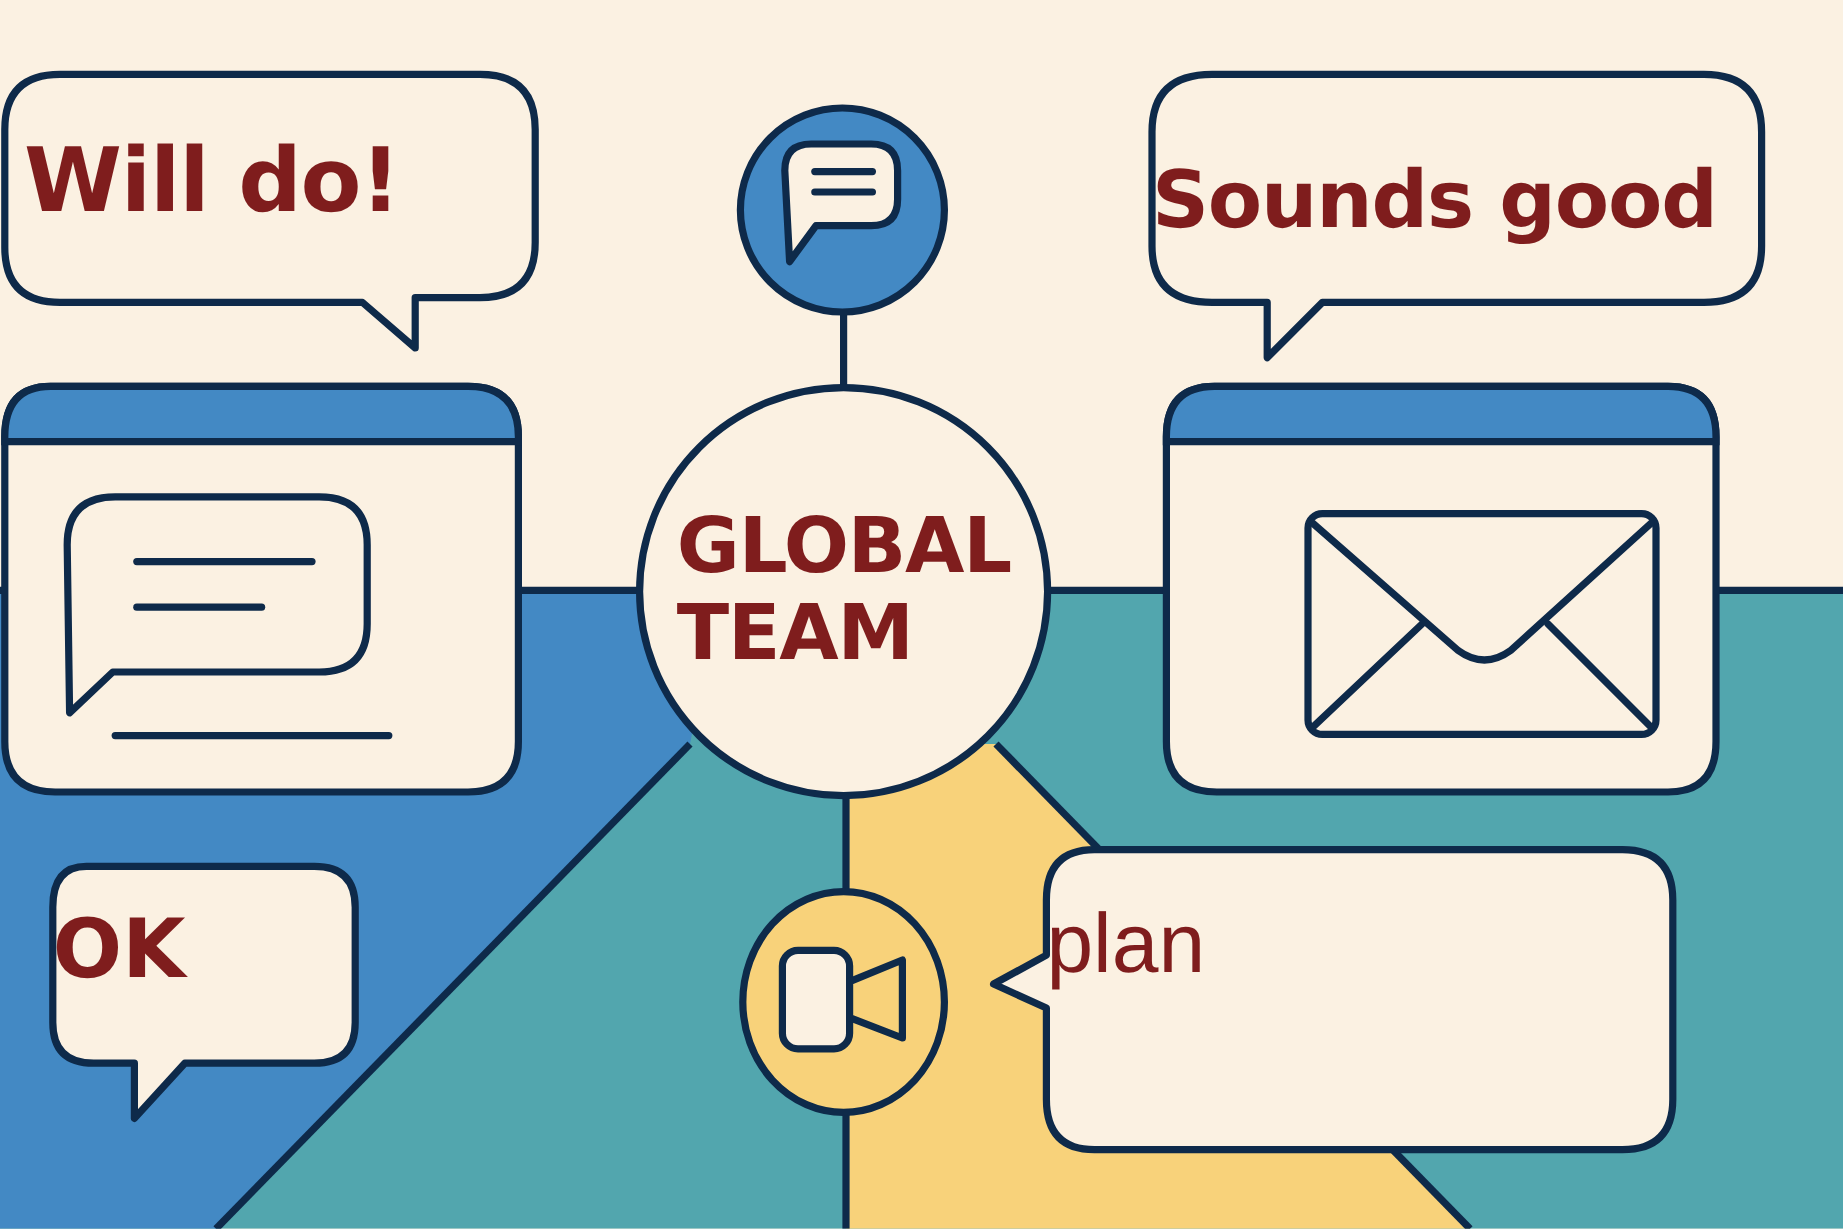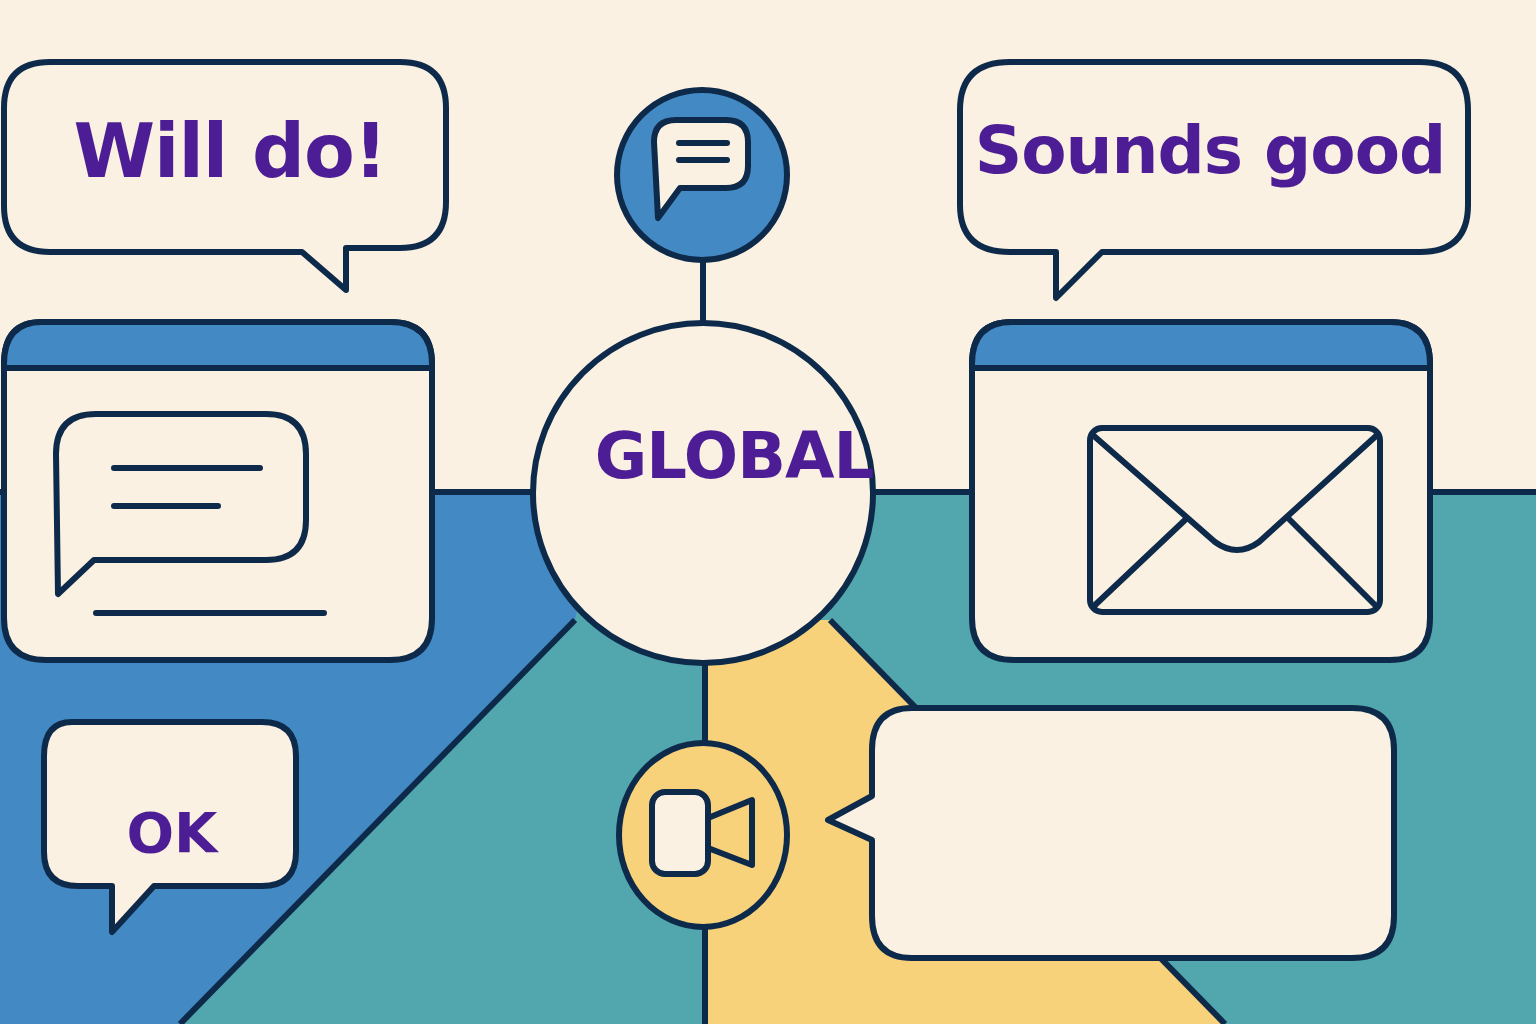"Will do!" .label { color: #4c1d95 -> #7f1d1d; text-align: center -> none }
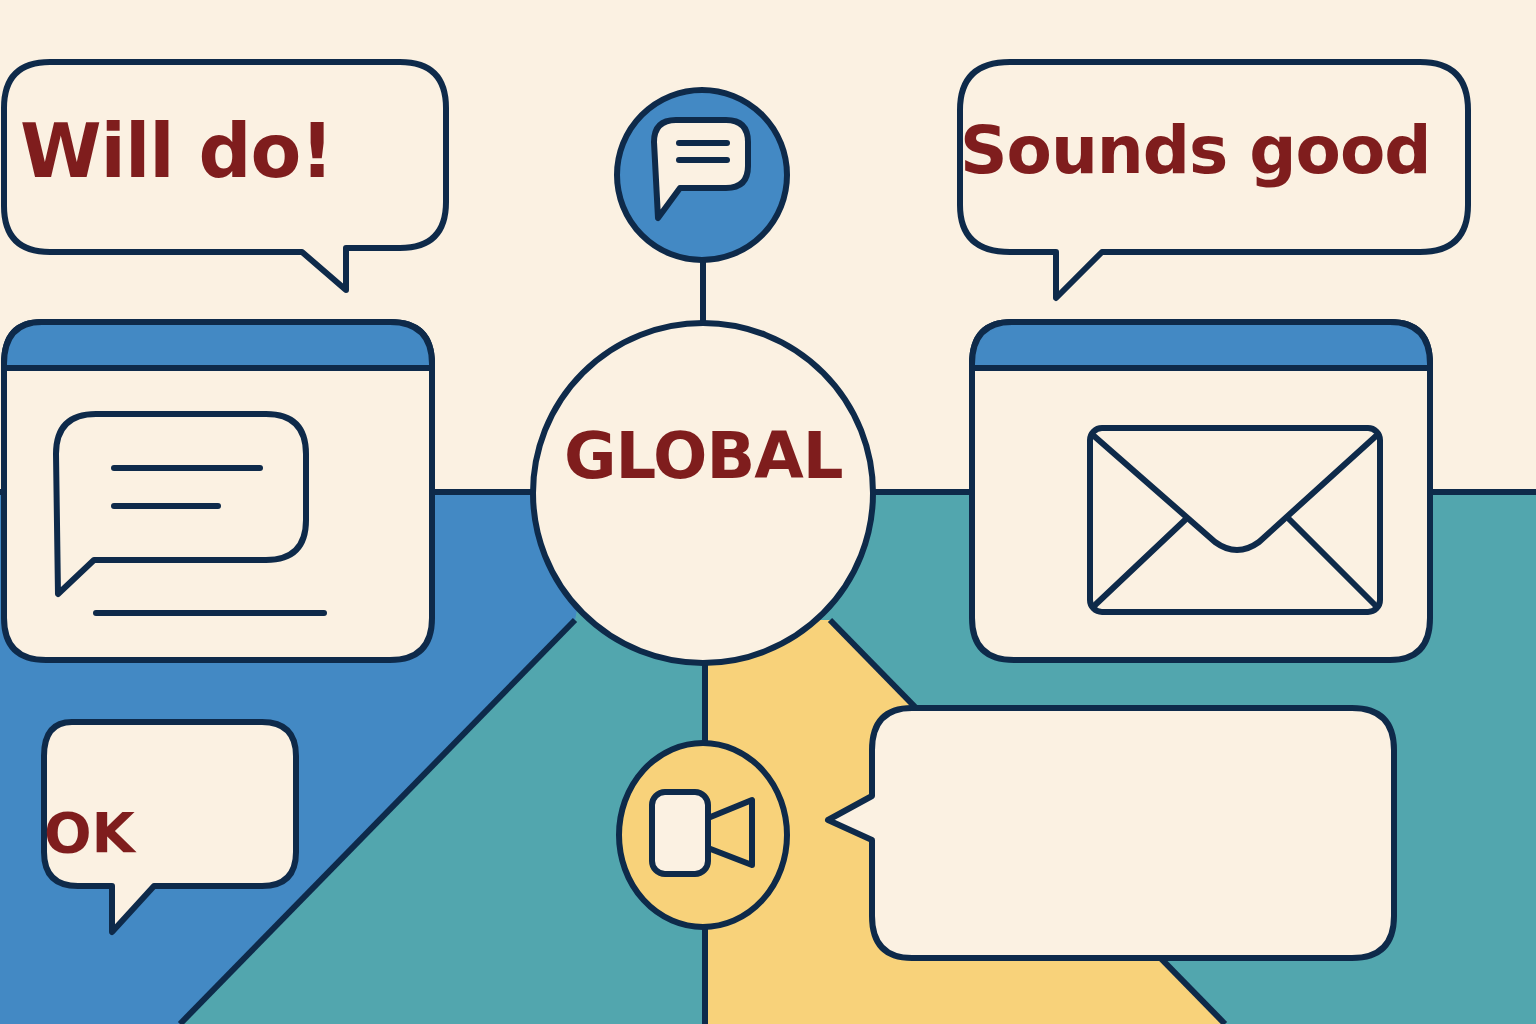"Sounds good" .lbl-sounds { top: 112px -> 128px }
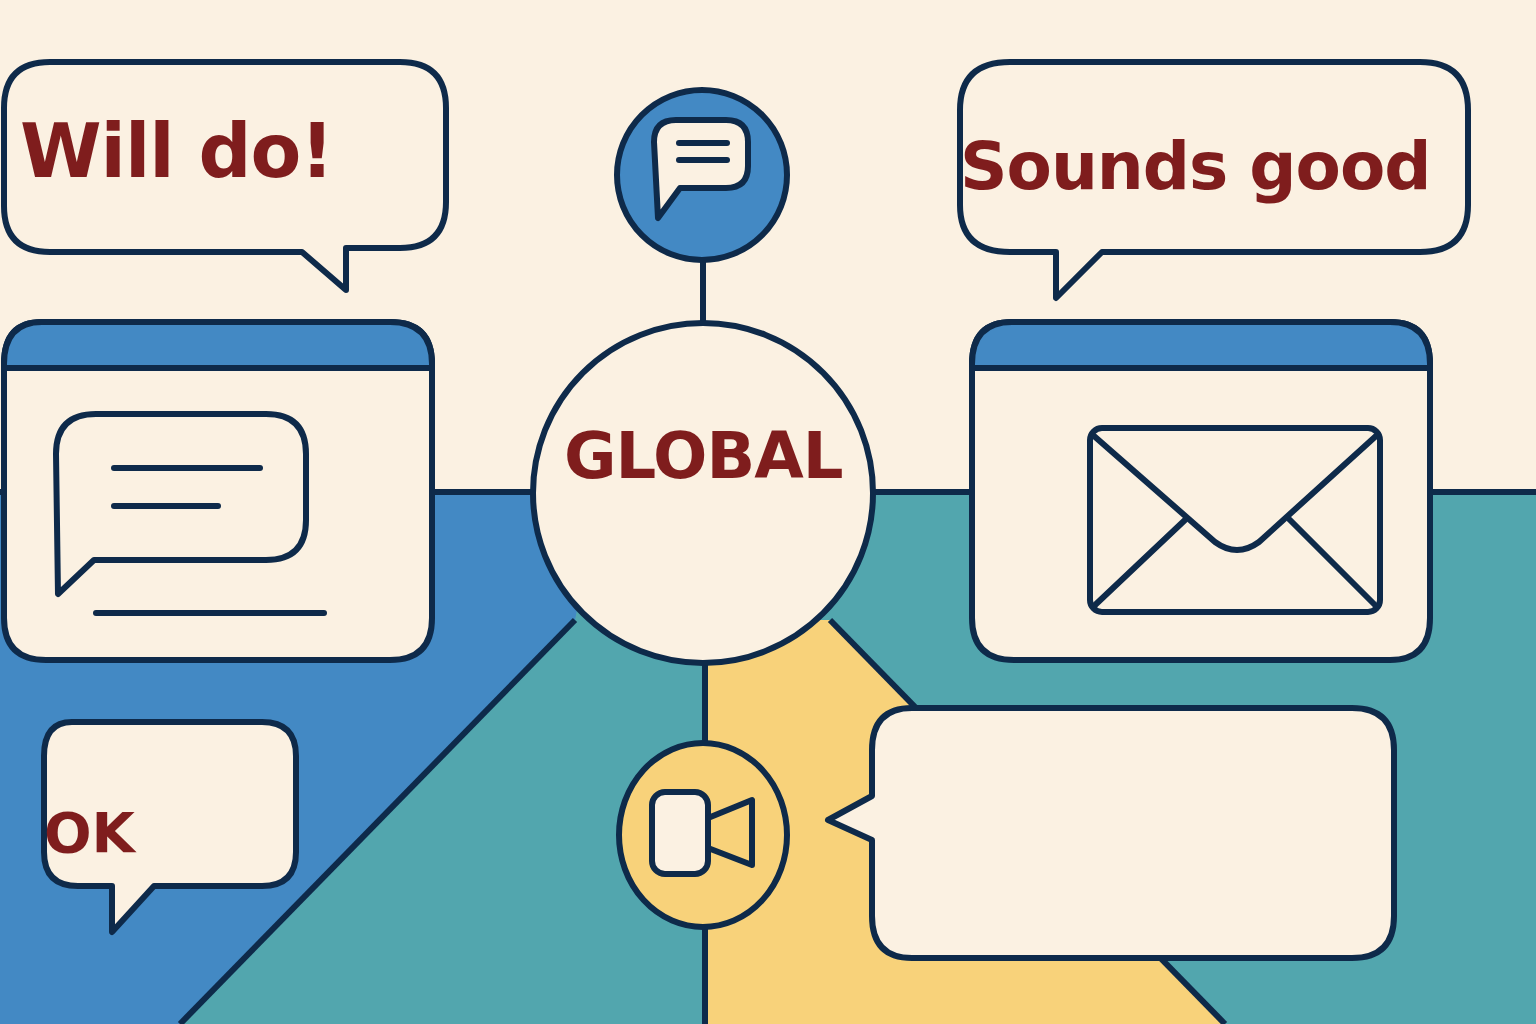"TEAM" div { html: none -> <div>TEAM</div> }
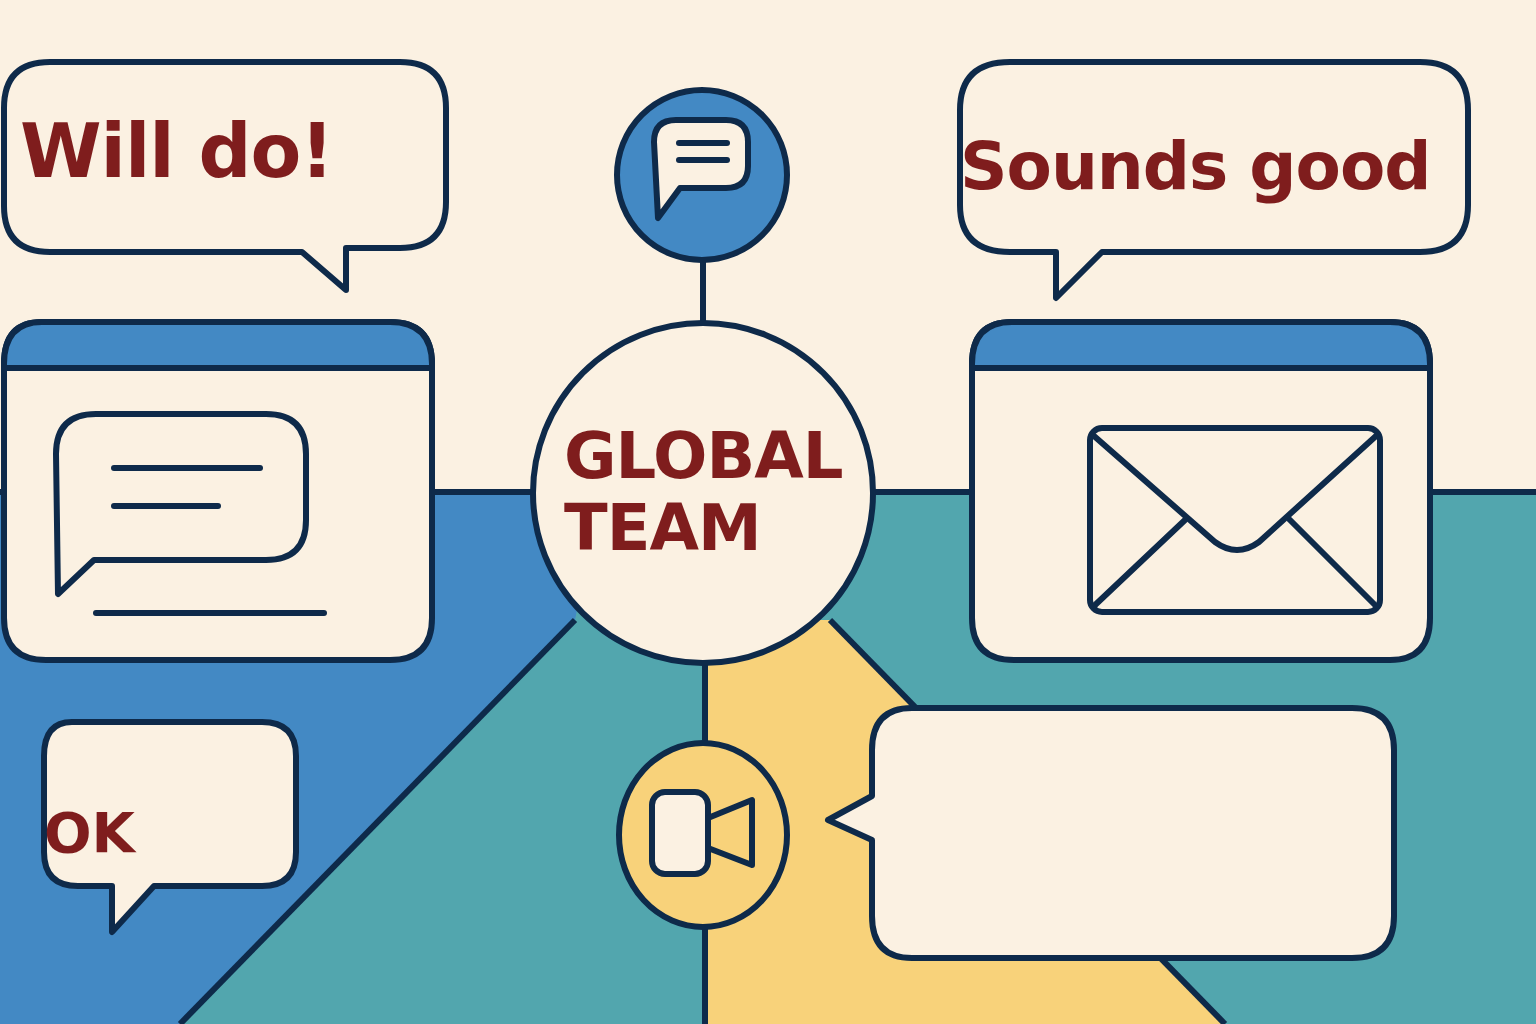"OK" .lbl-ok { font-size: 56px -> 68px; margin-top: 48px -> none }
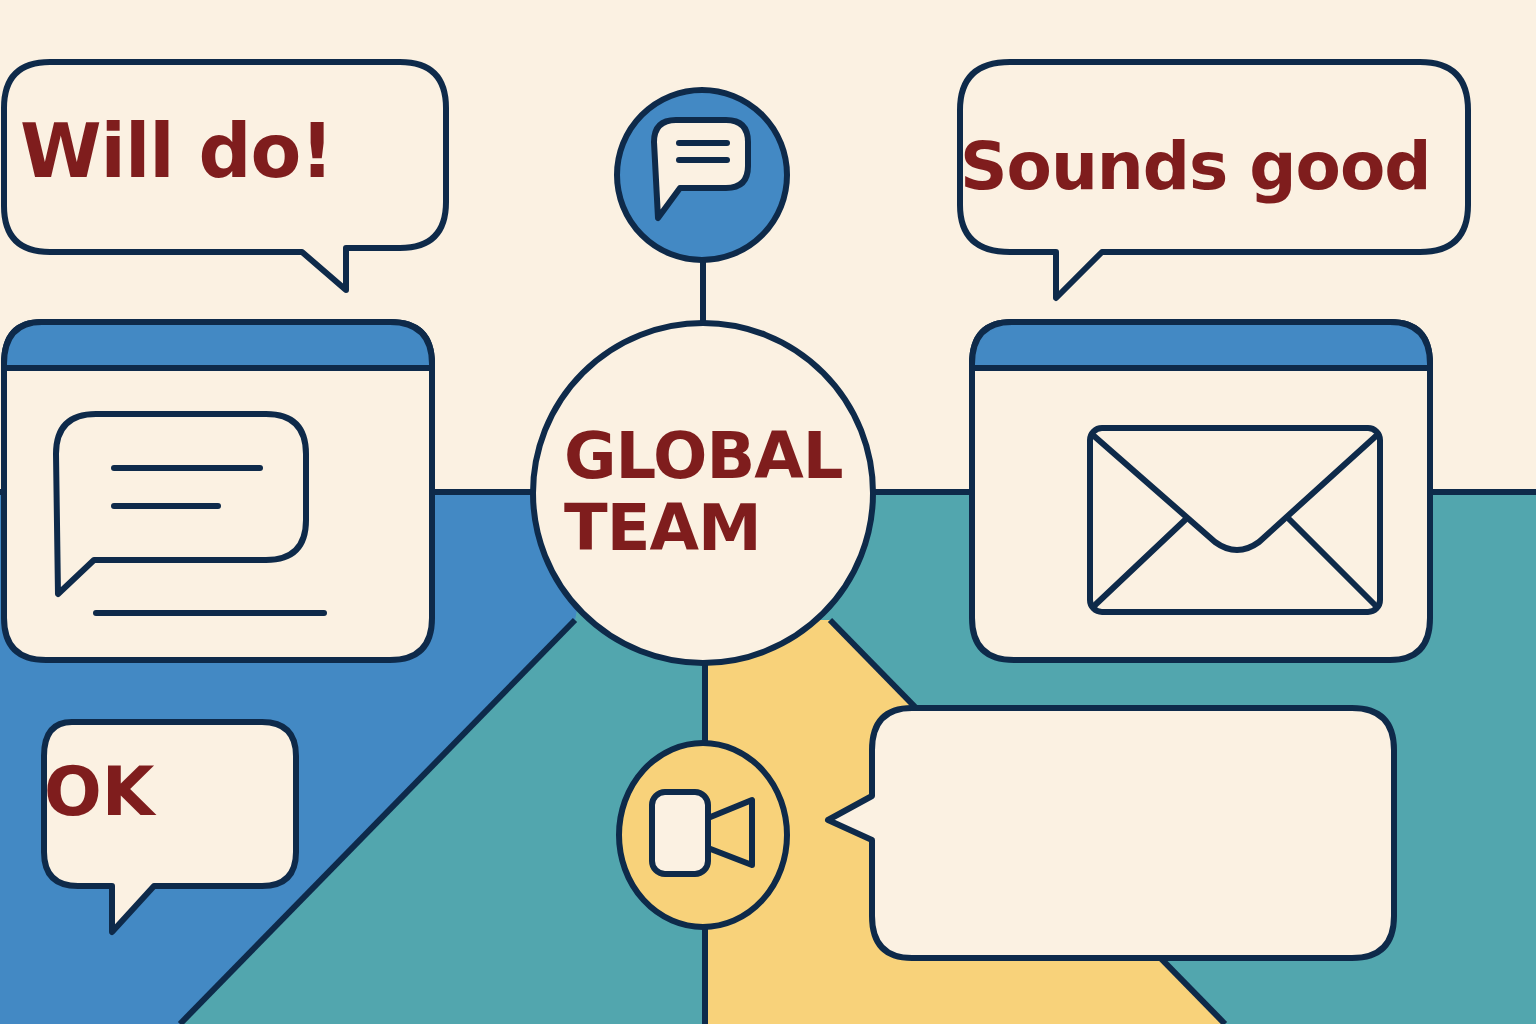"plan" div { html: none -> <div>plan</div> }
